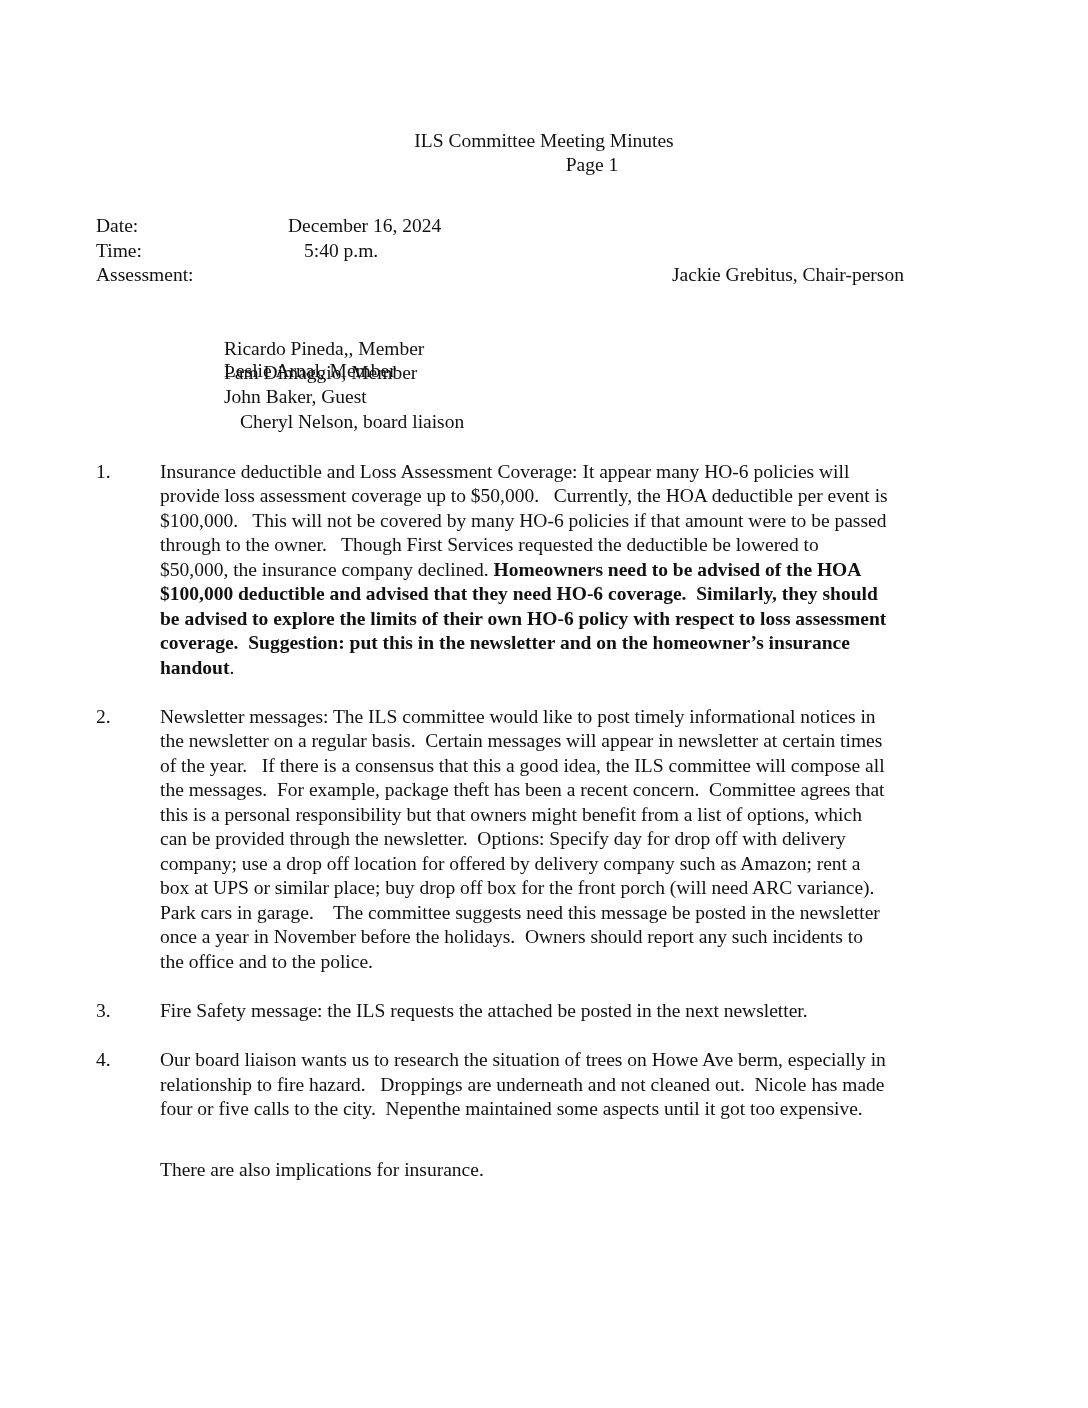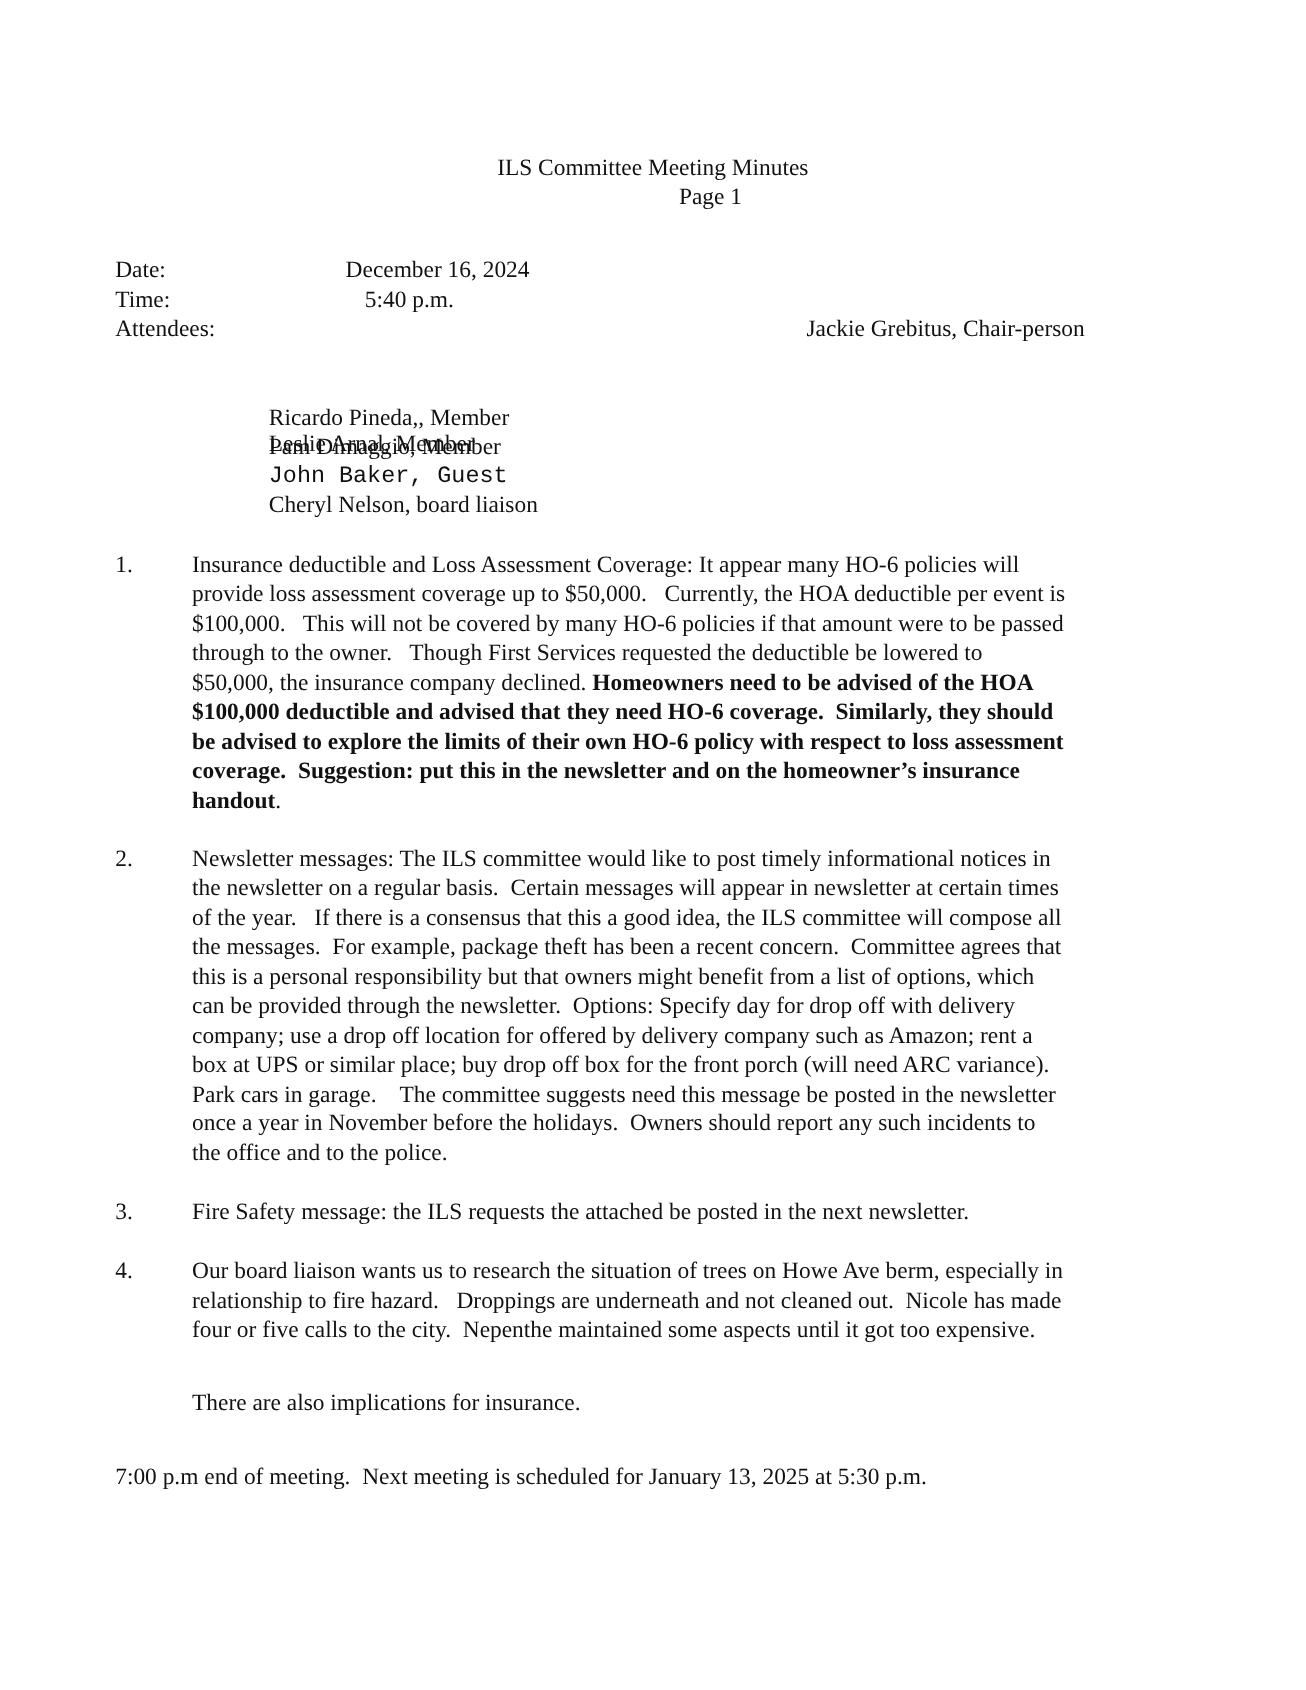"Attendees:" div.line { text: Attendees -> Assessment }
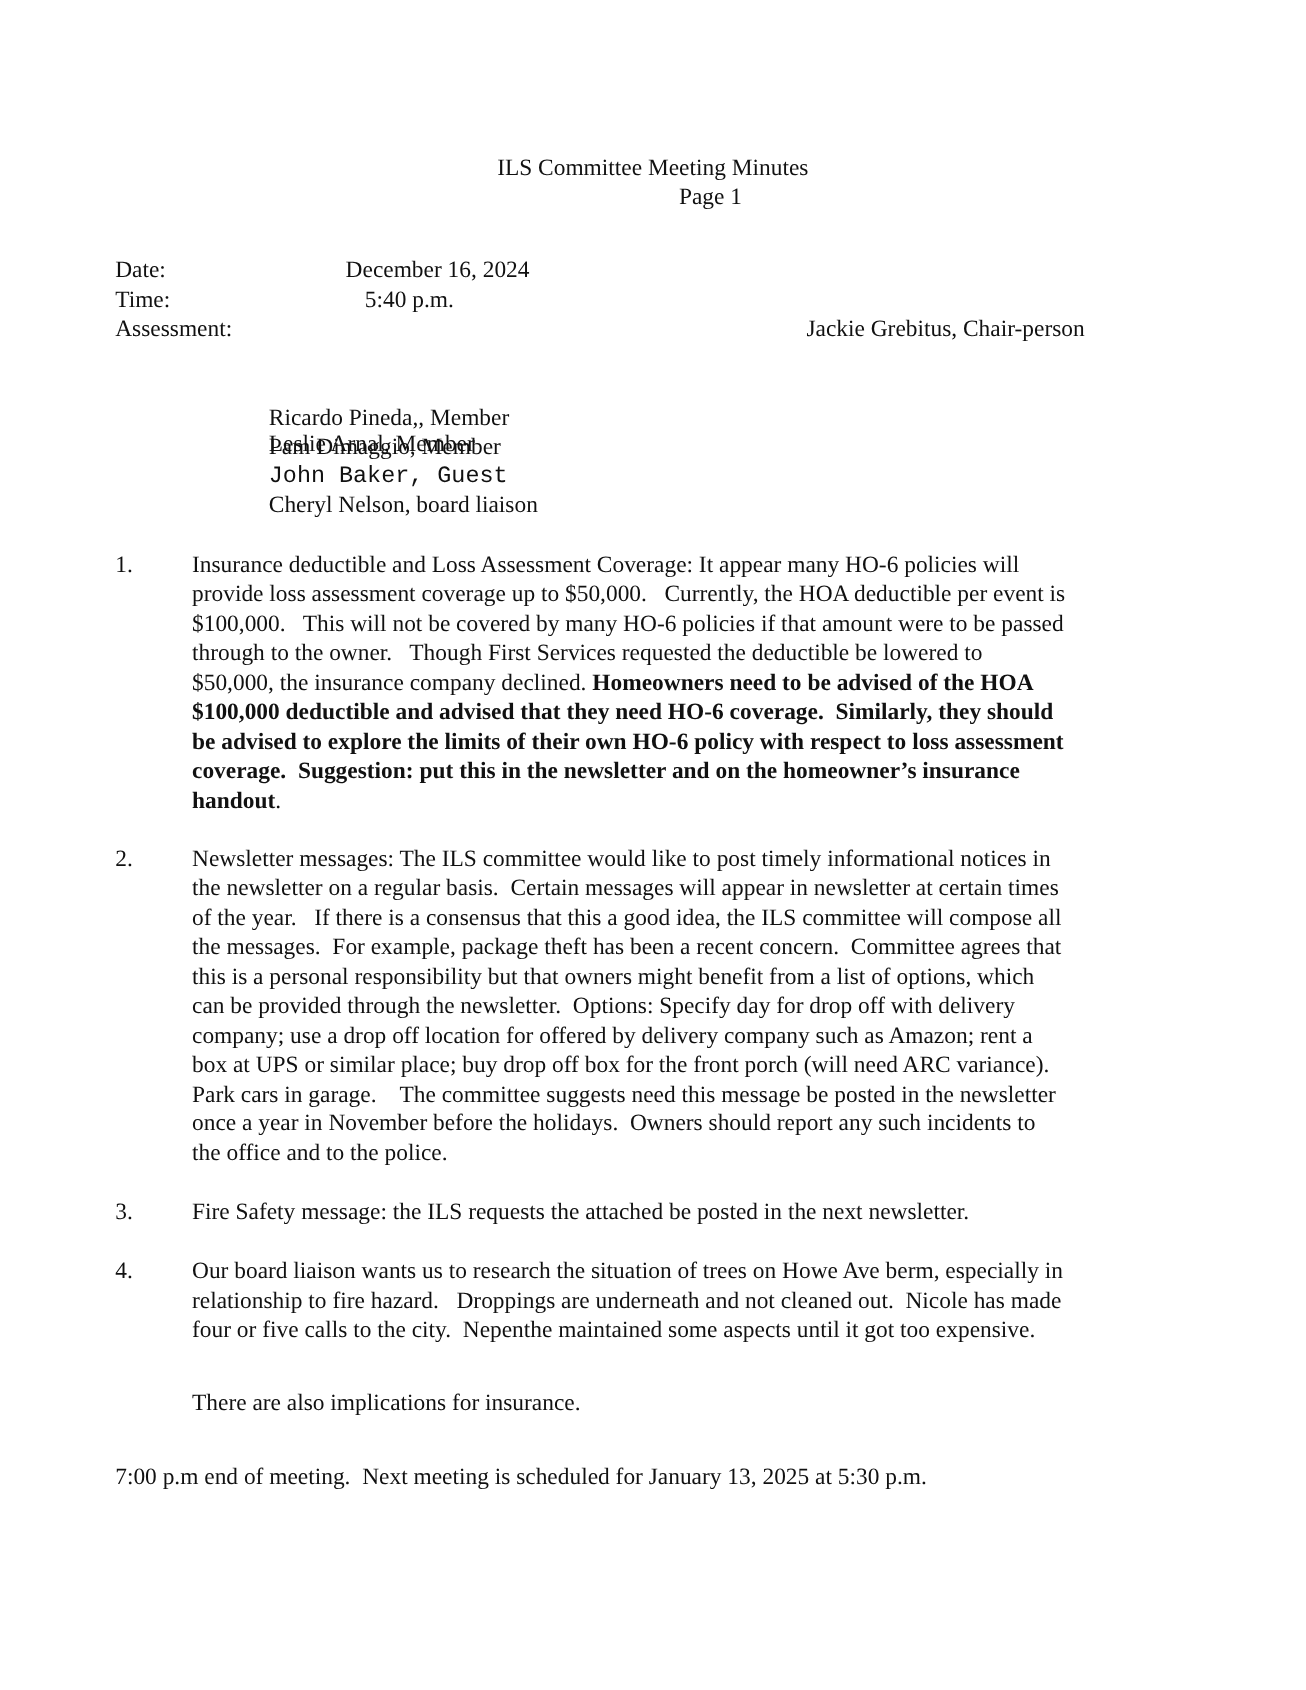"John Baker, Guest" div.line { font-family: Liberation Mono, monospace -> none }
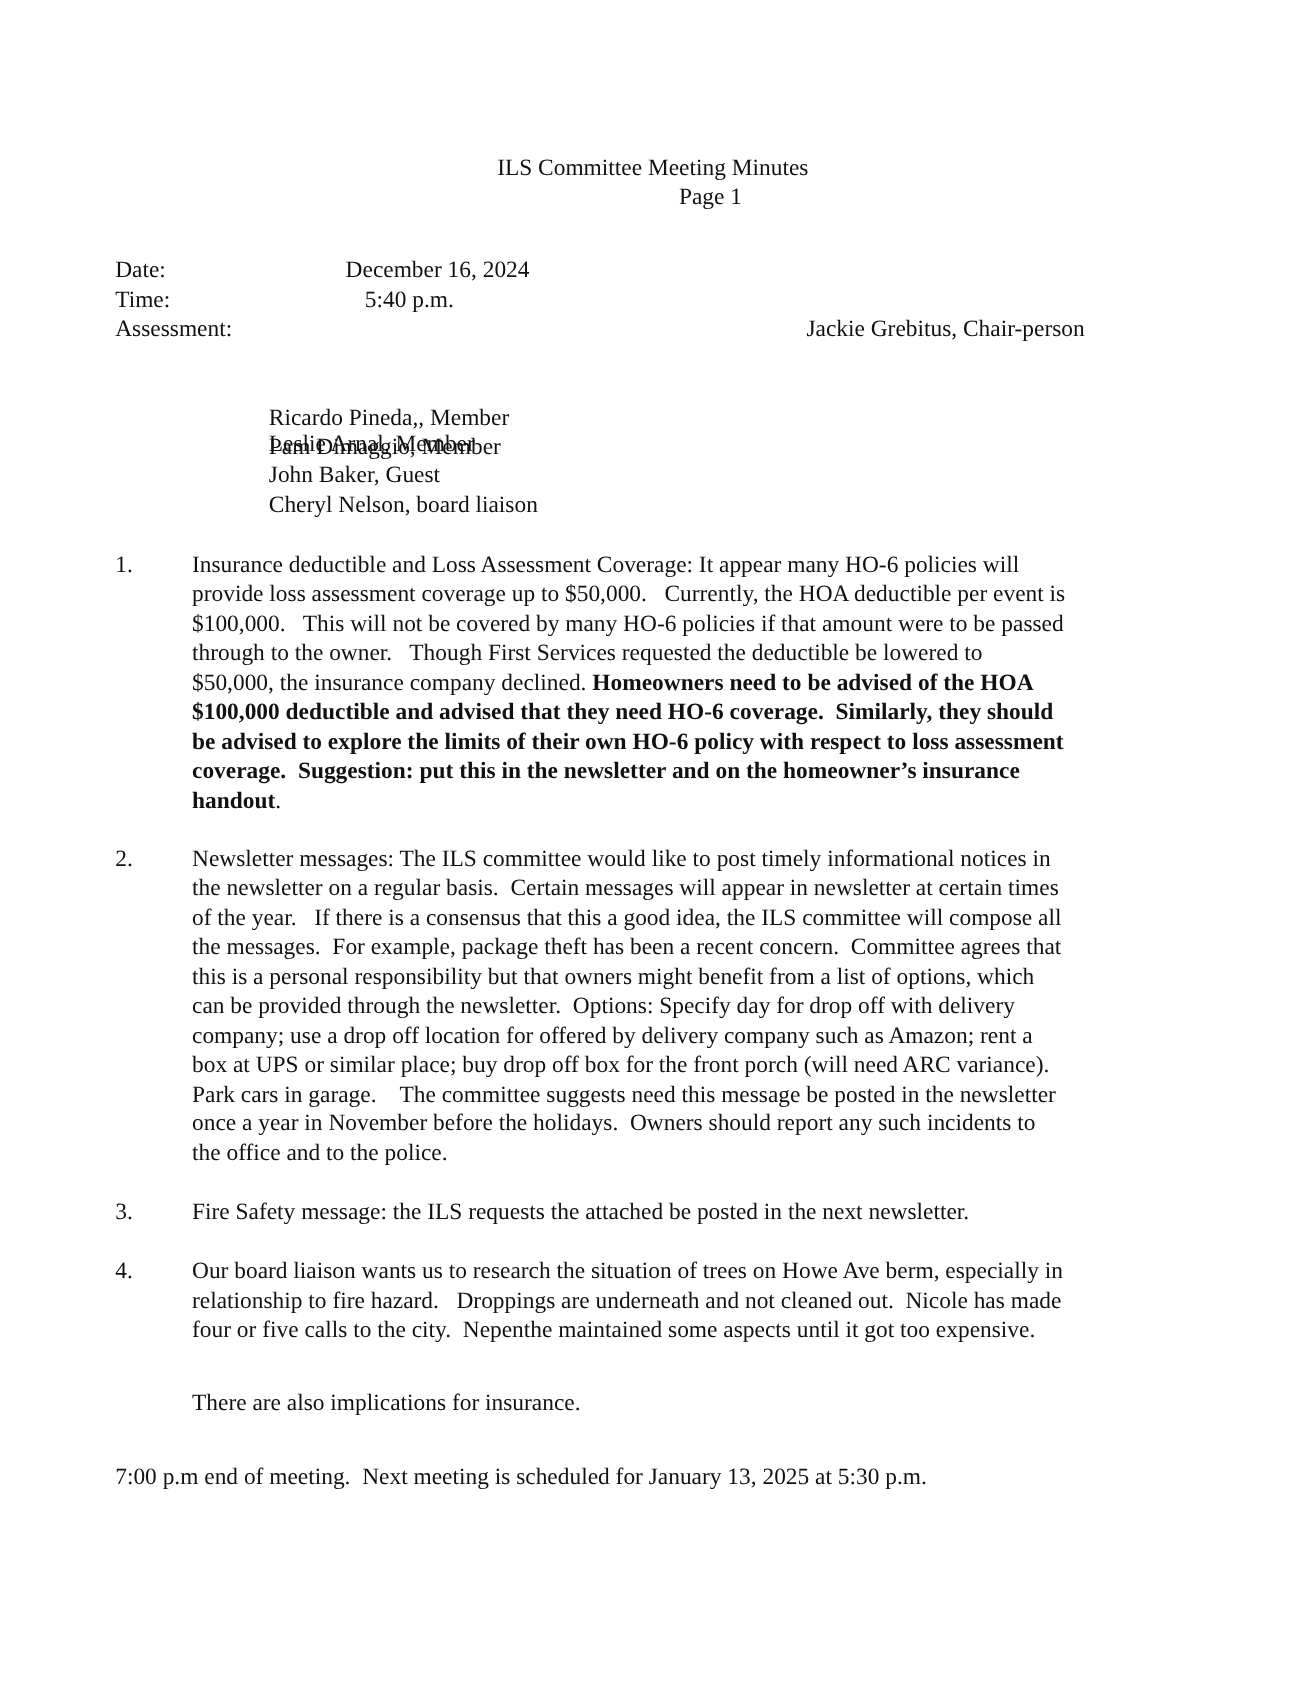"Cheryl Nelson, board liaison" div.line { left: 224px -> 240px }
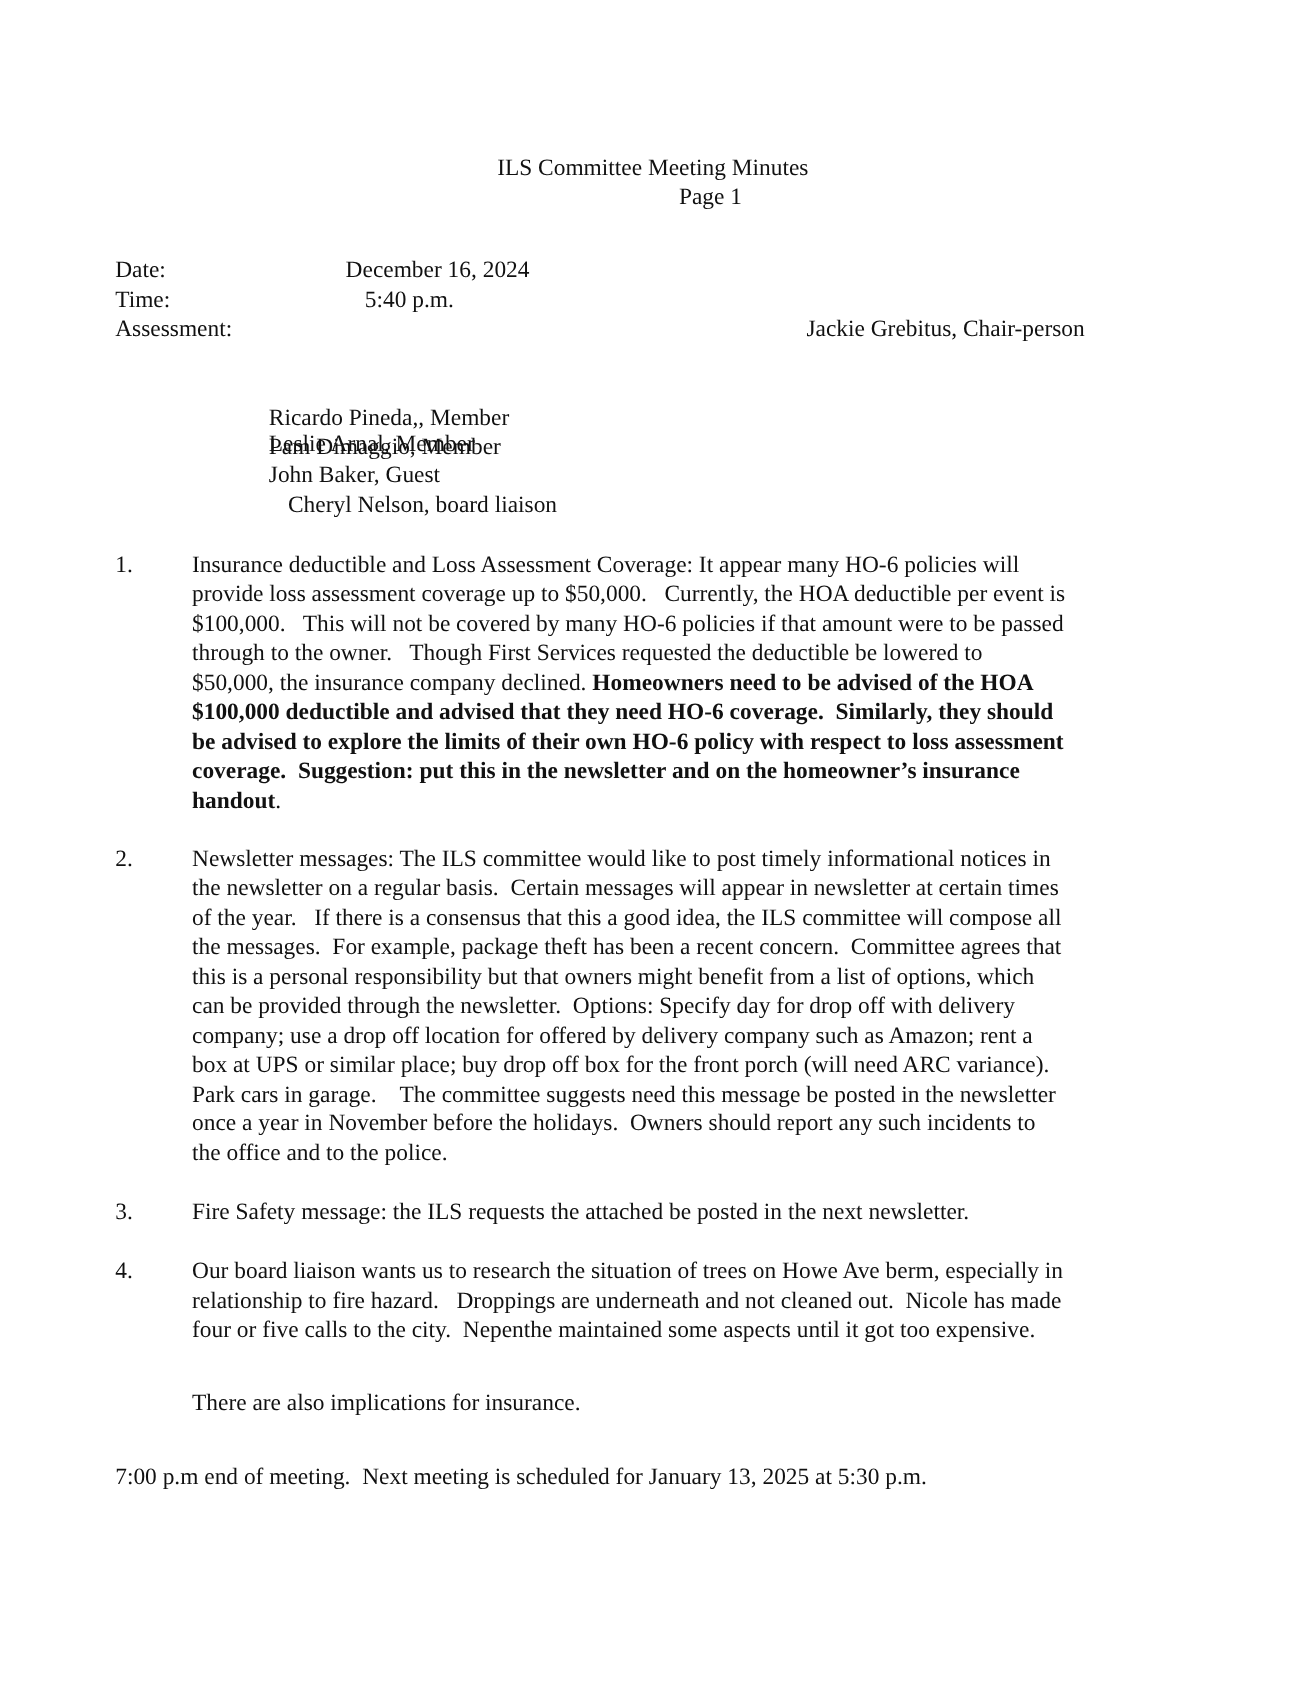"7:00 p.m end of meeting." div.line { html: <div>7:00 p.m end of meeting. Next meeting is scheduled for January 13, 2025 at 5:30 p.m.</div> -> none }
